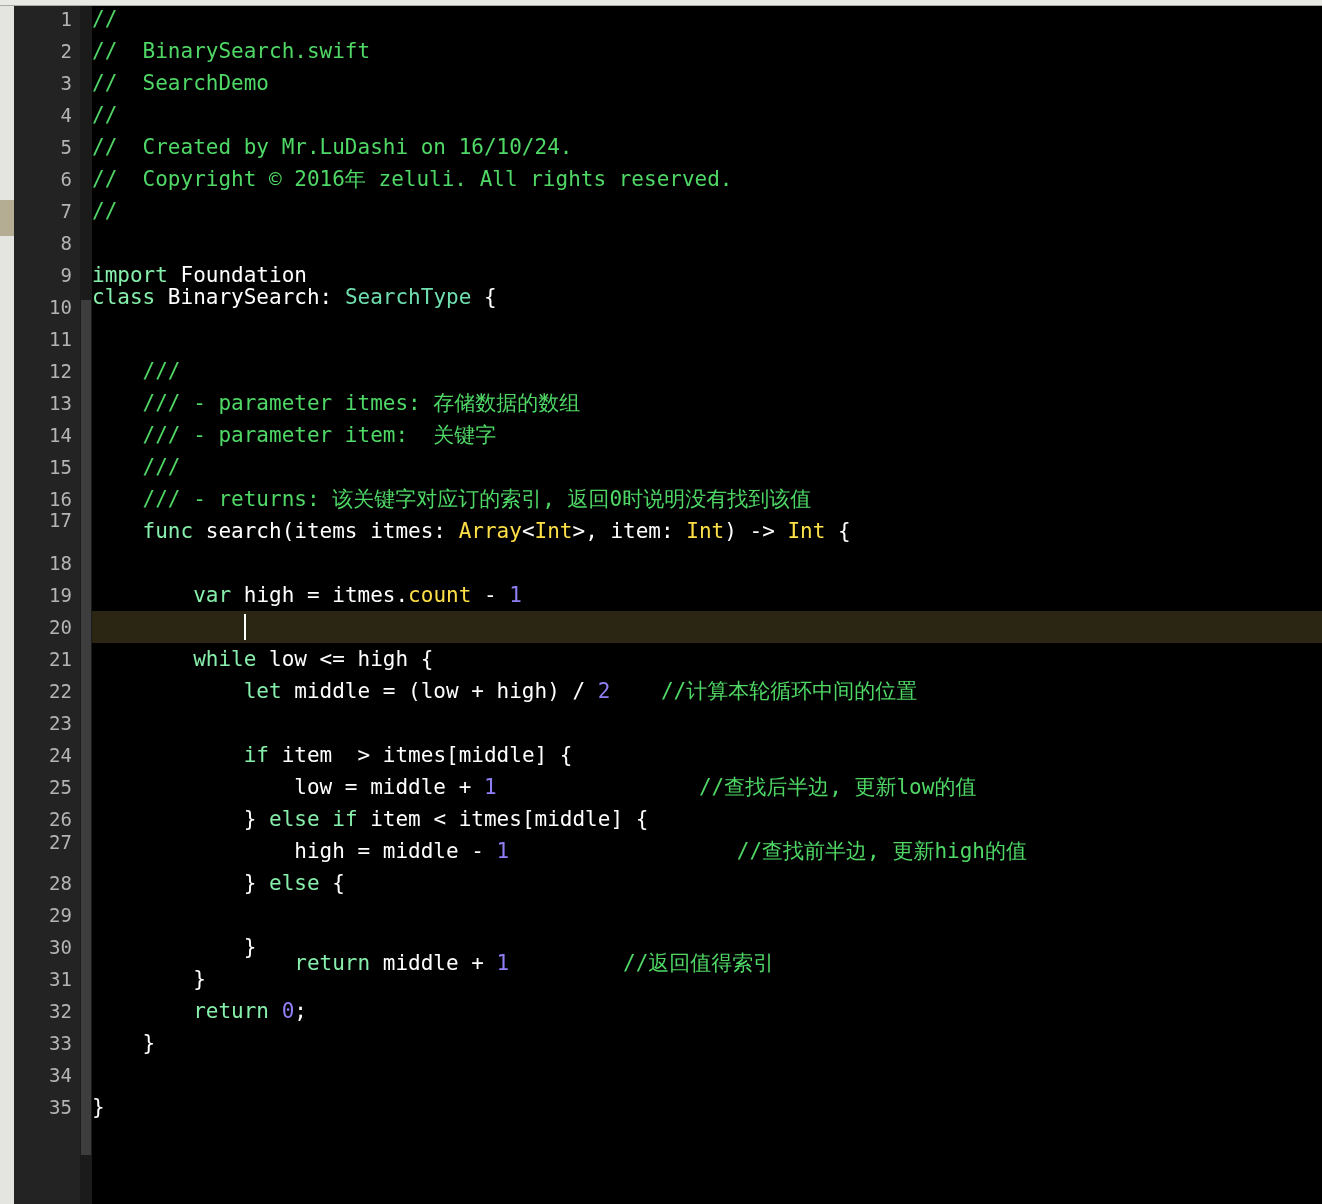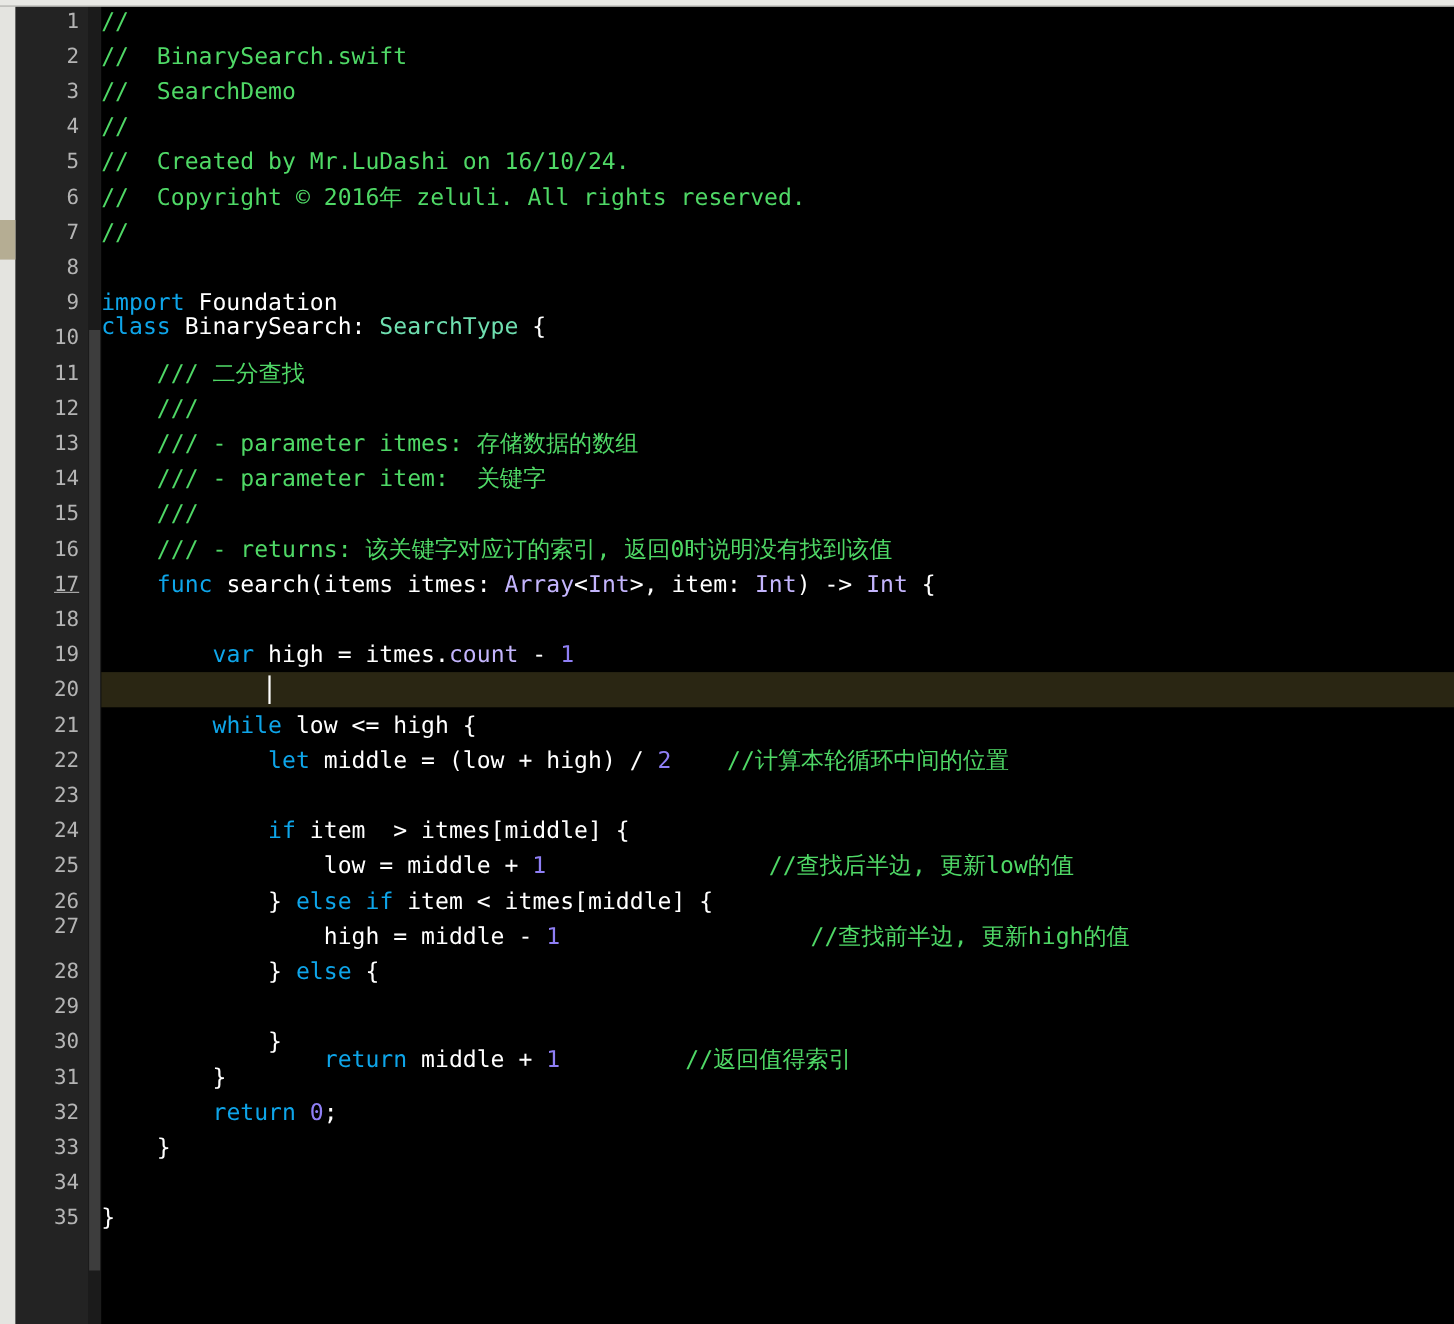"import" .t-kw { color: #0ea5e9 -> #86efac }
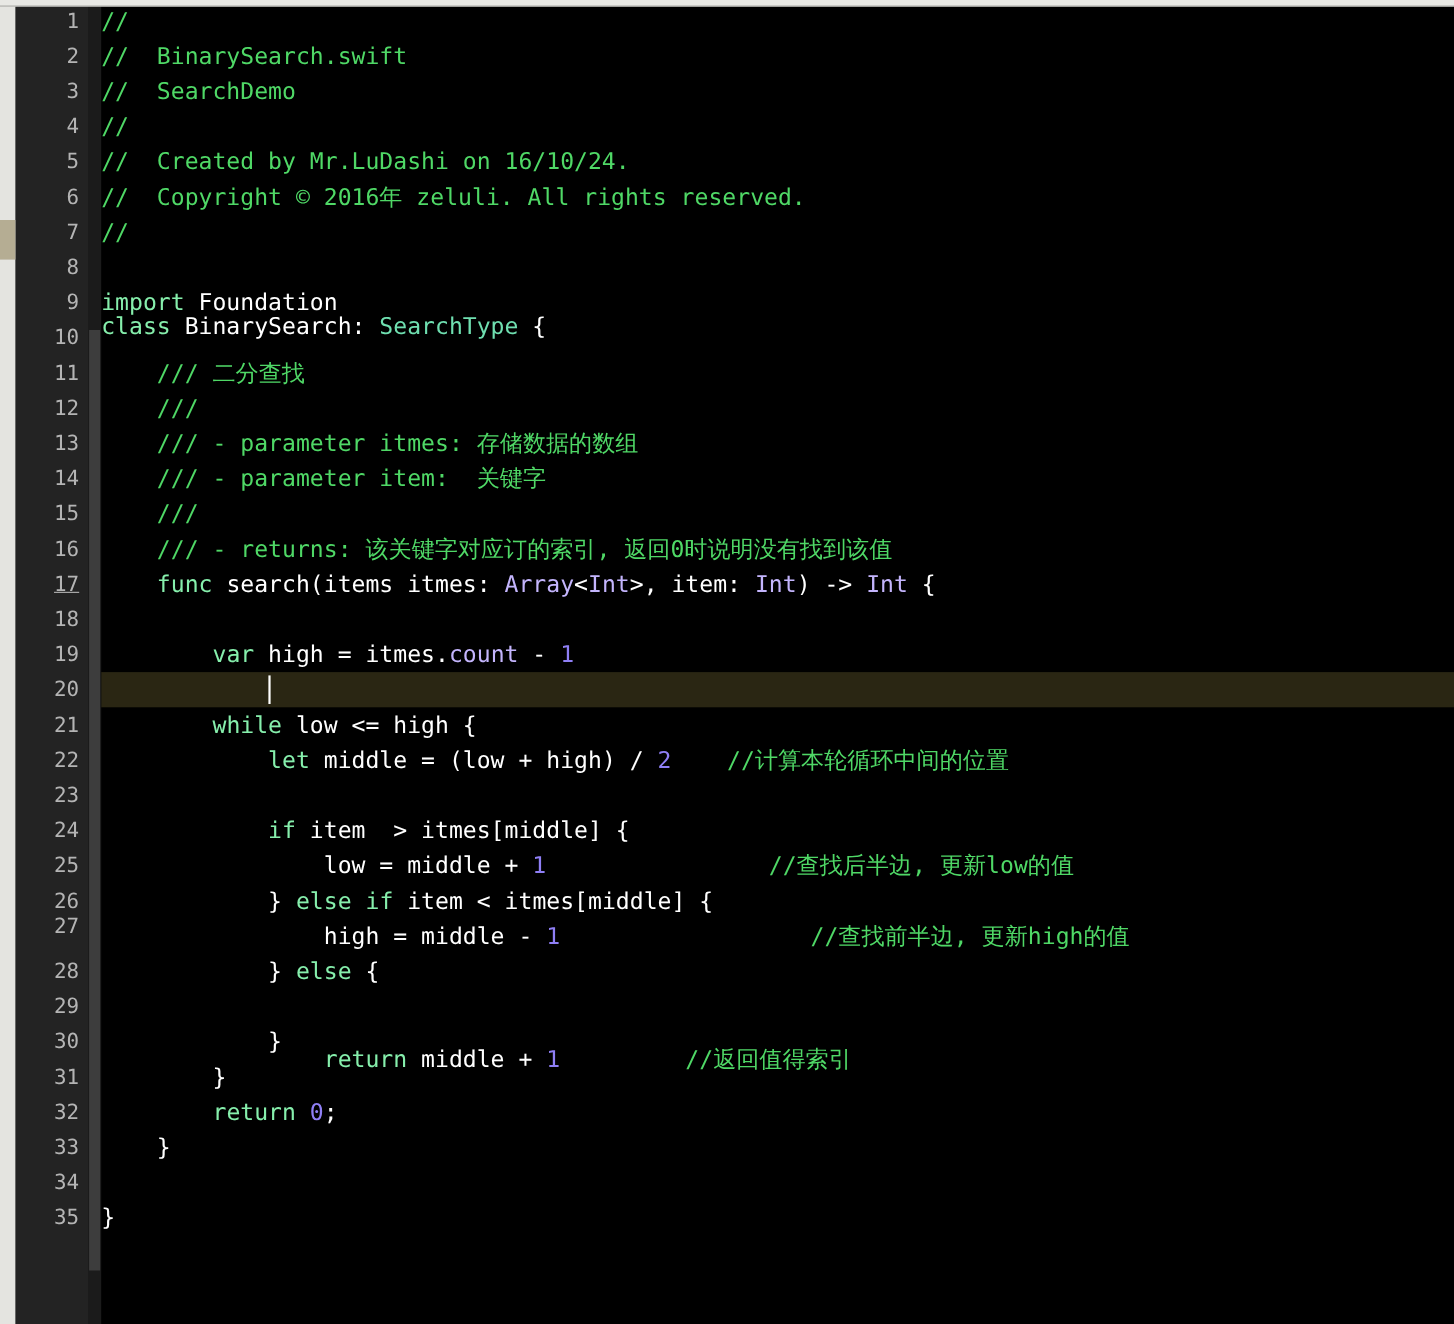"/// 二分查找" div.line { html: <div><span> /// 二分查找</span></div> -> none }
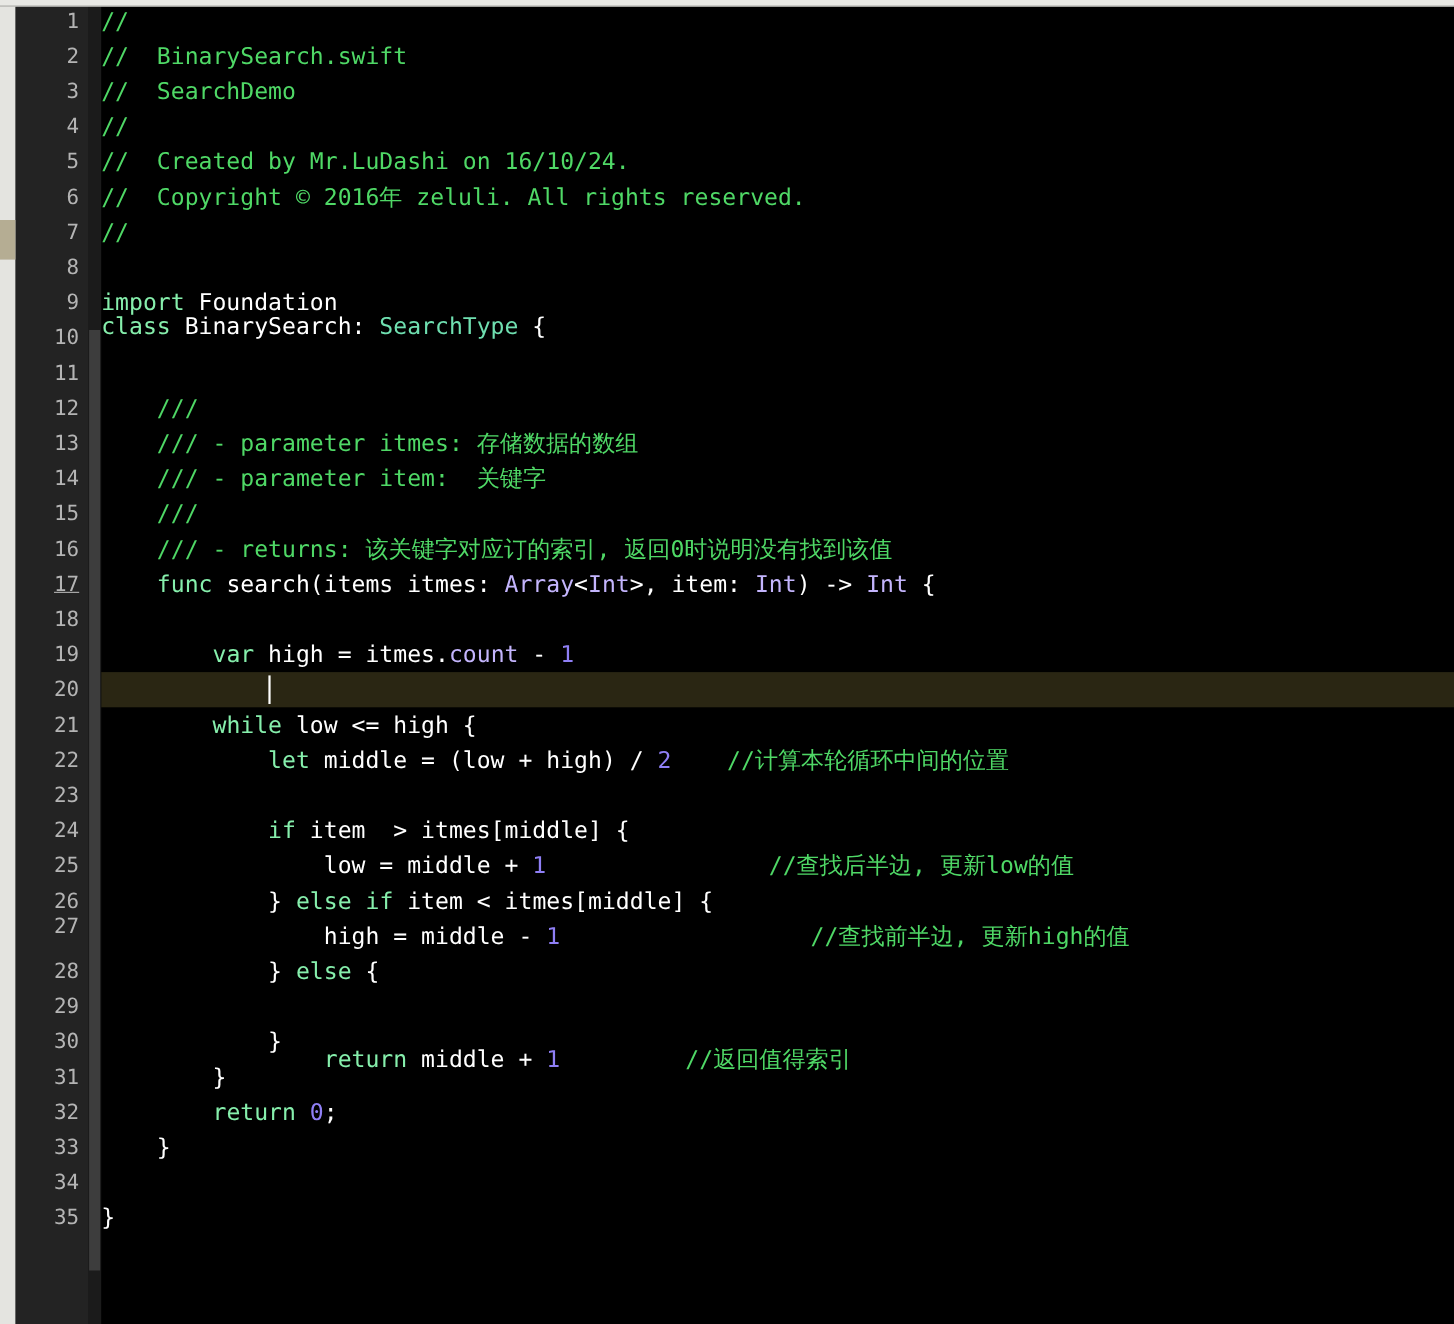"17" div.lnum { text-decoration: underline -> none; top: 515px -> 504px }
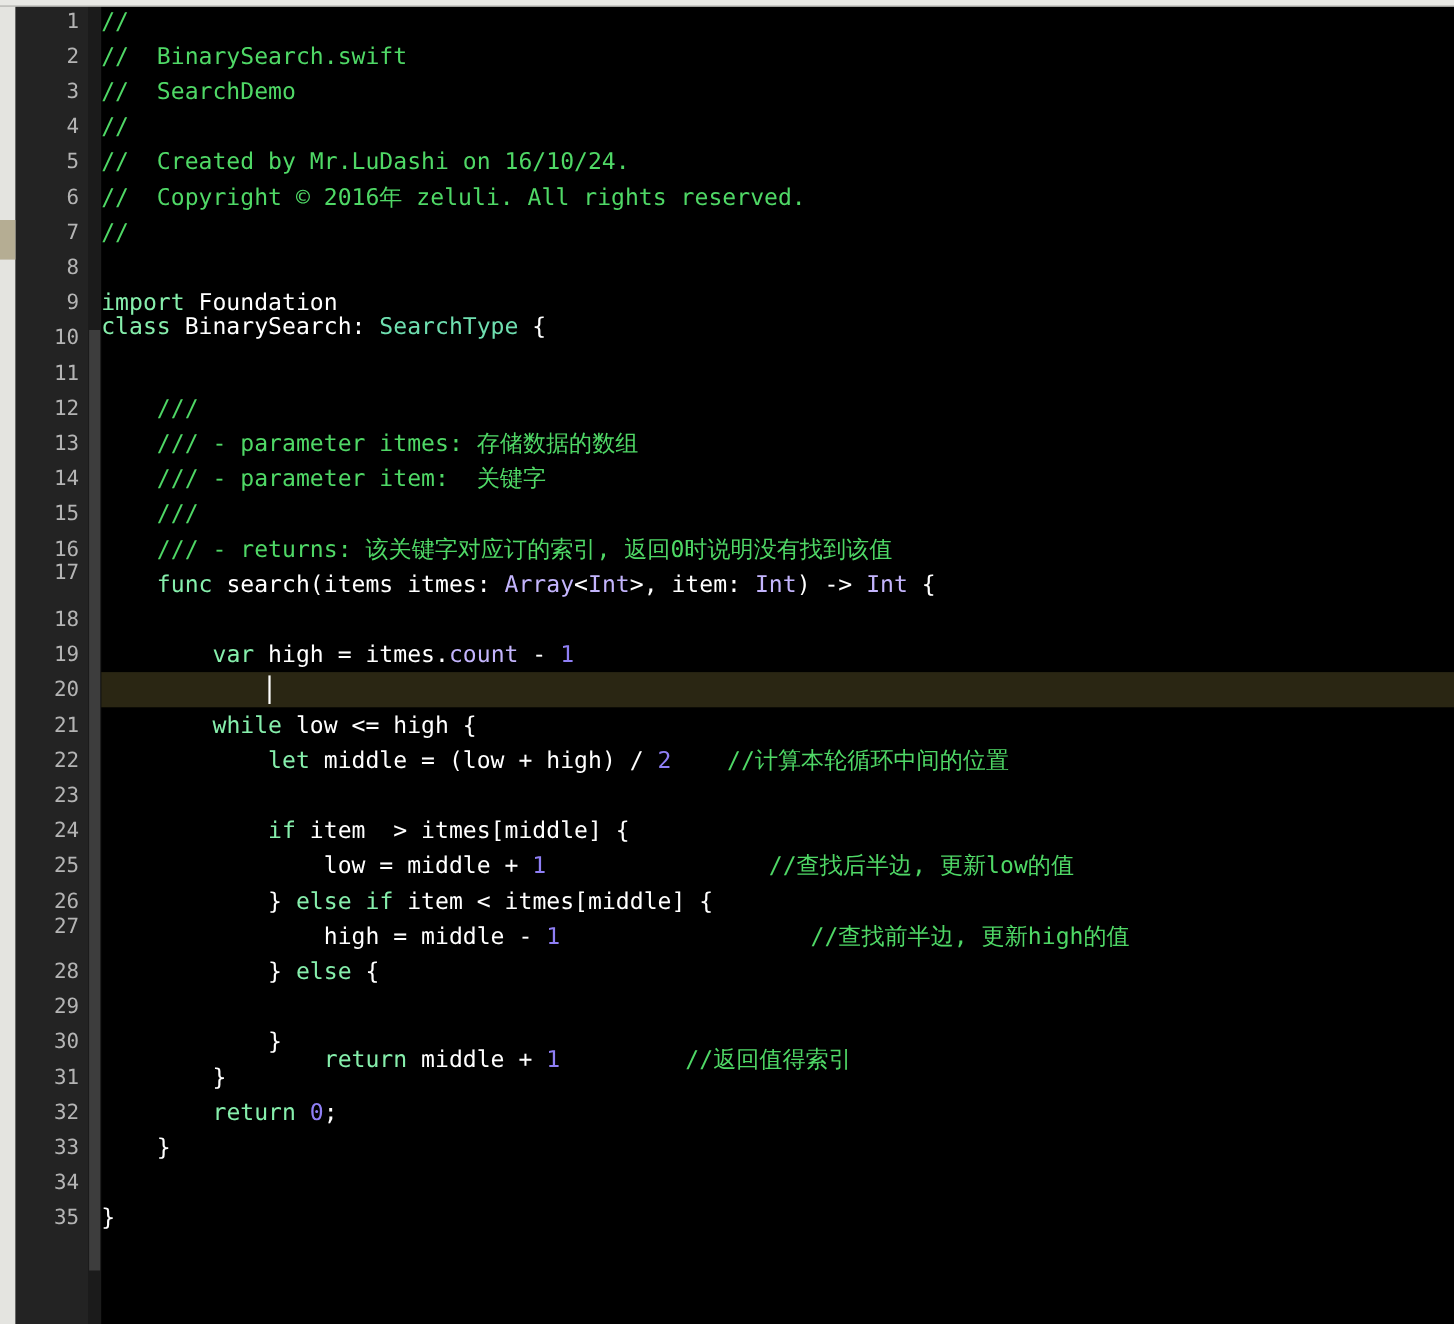"Array" .t-bi { color: #c4b5fd -> #fde047 }
